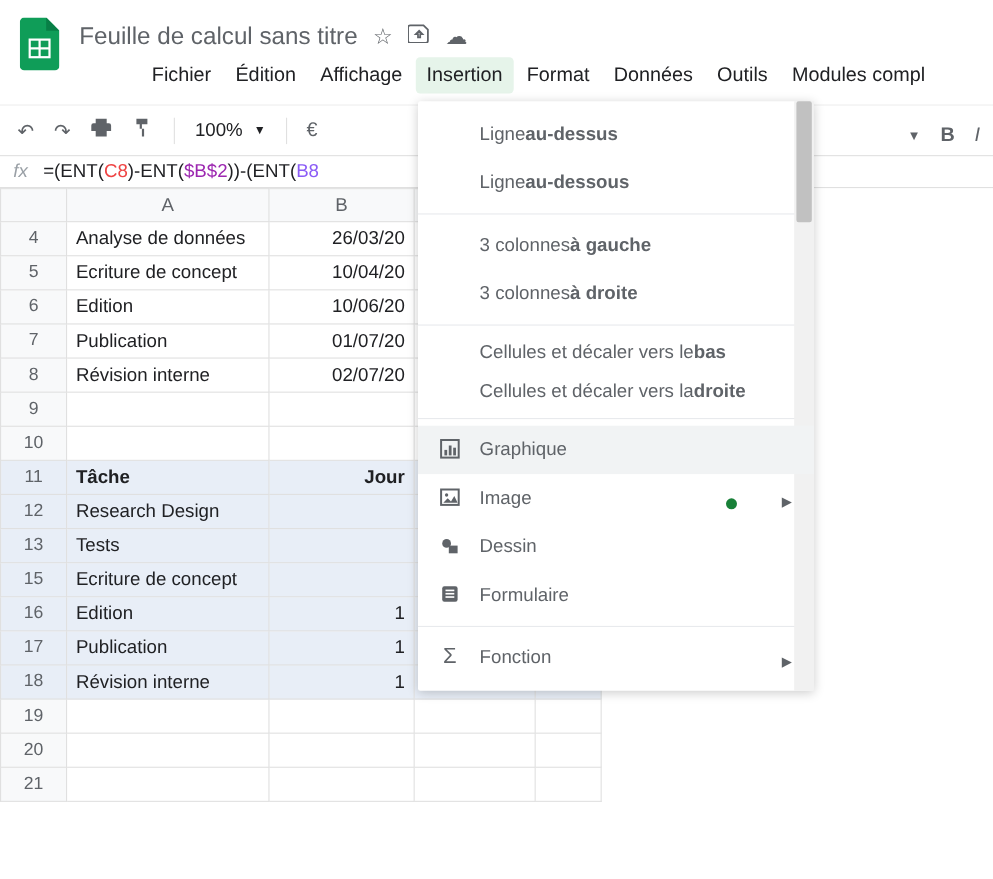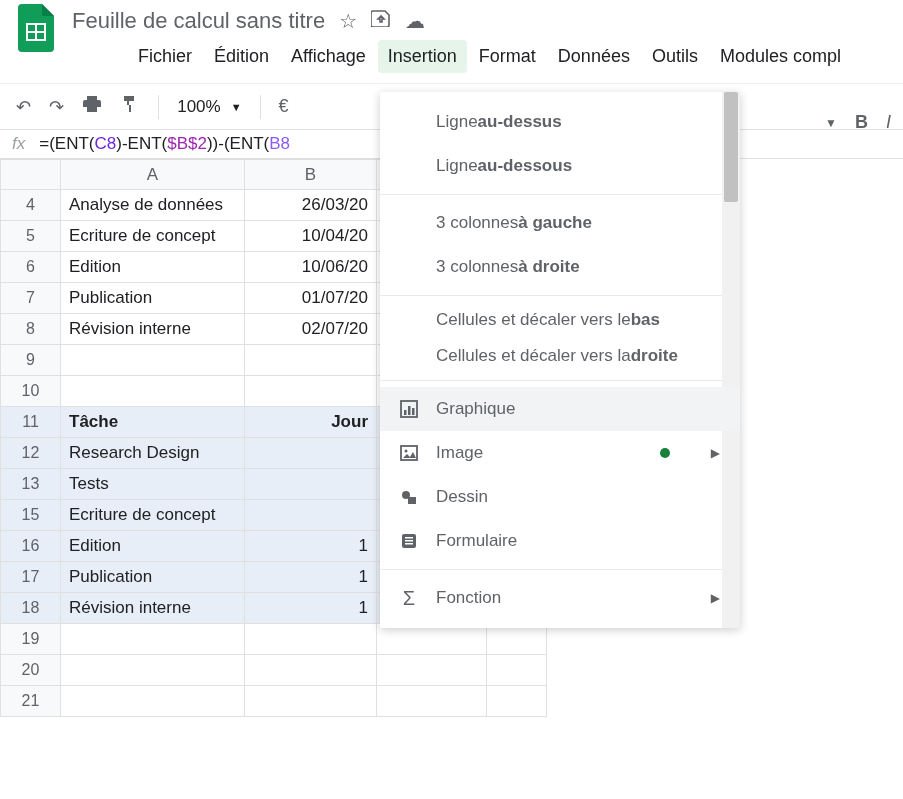"Feuille de calcul sans titre" .header { padding: 8px 16px 0 -> 20px 16px 0 }
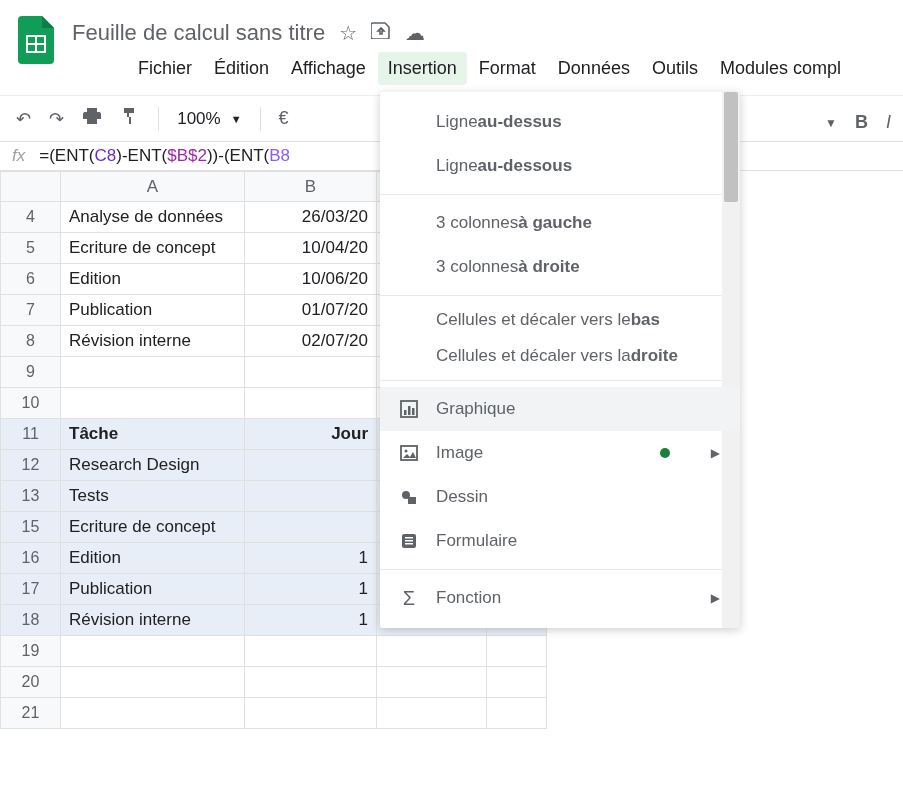"Ligne" .dd-item { align-items: center -> flex-end }
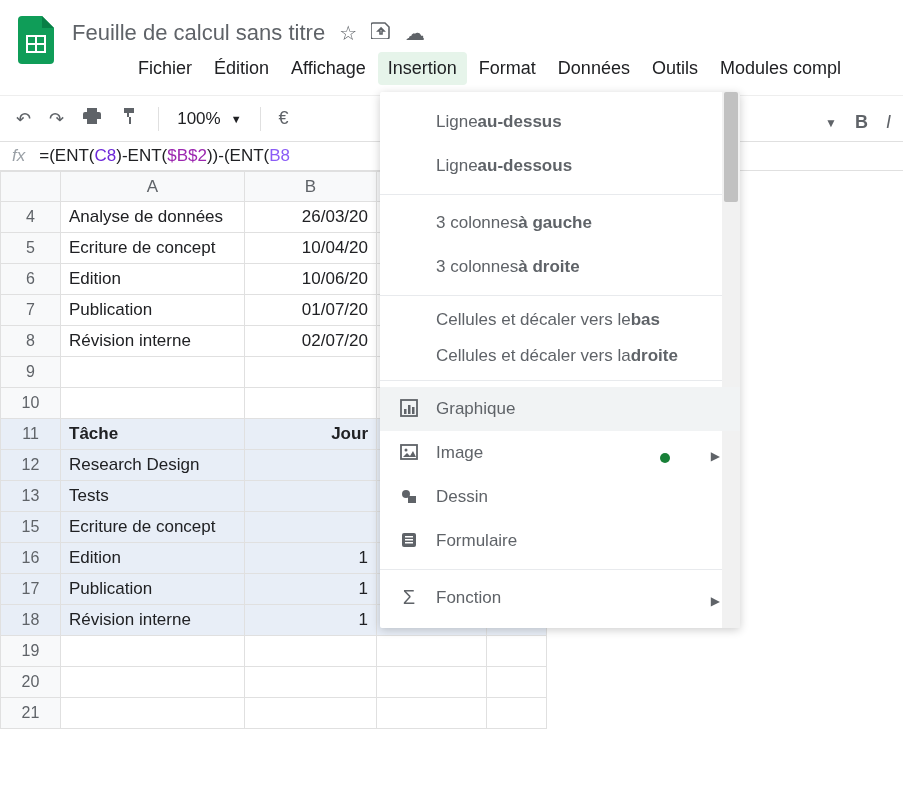"C8" .formula .ref1 { color: #6d28d9 -> #ef4444 }
